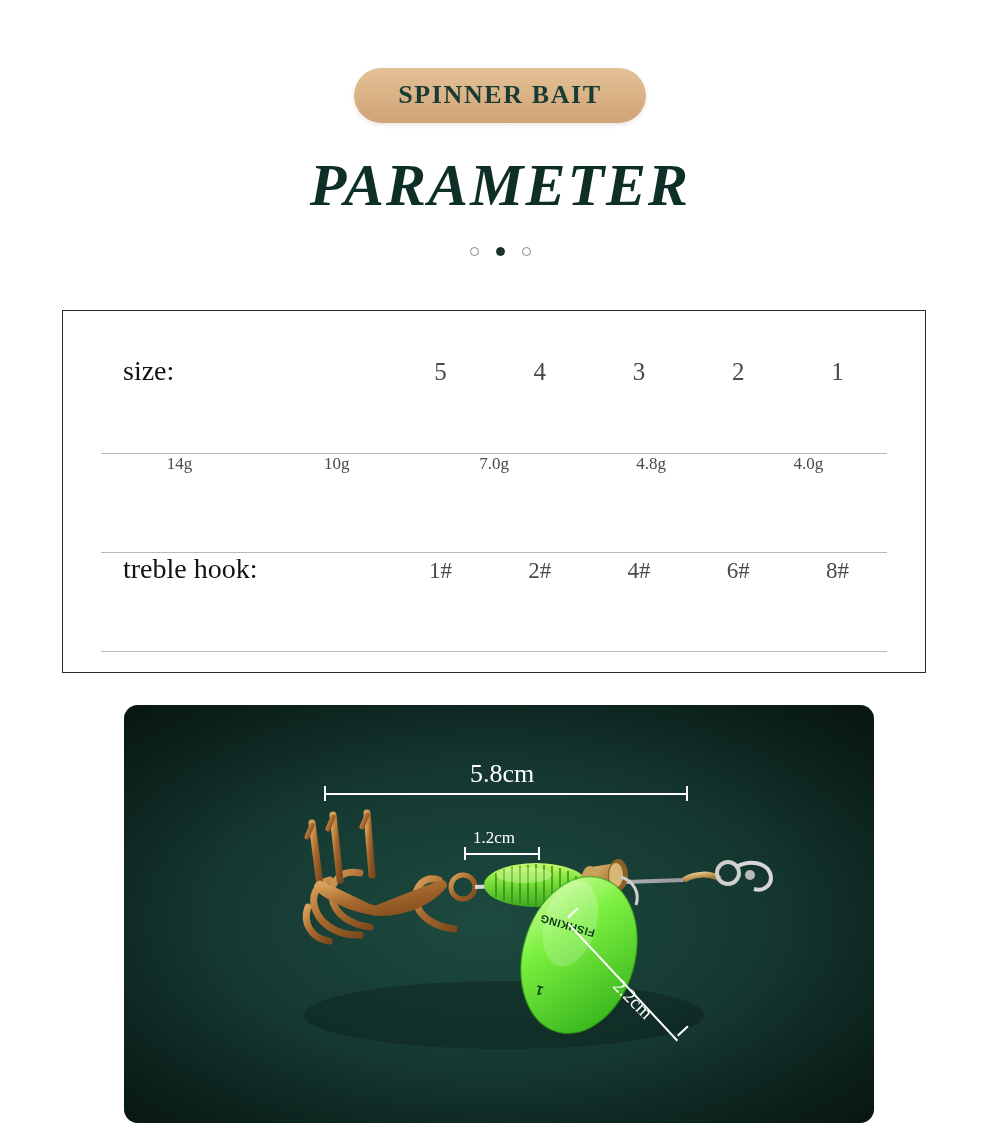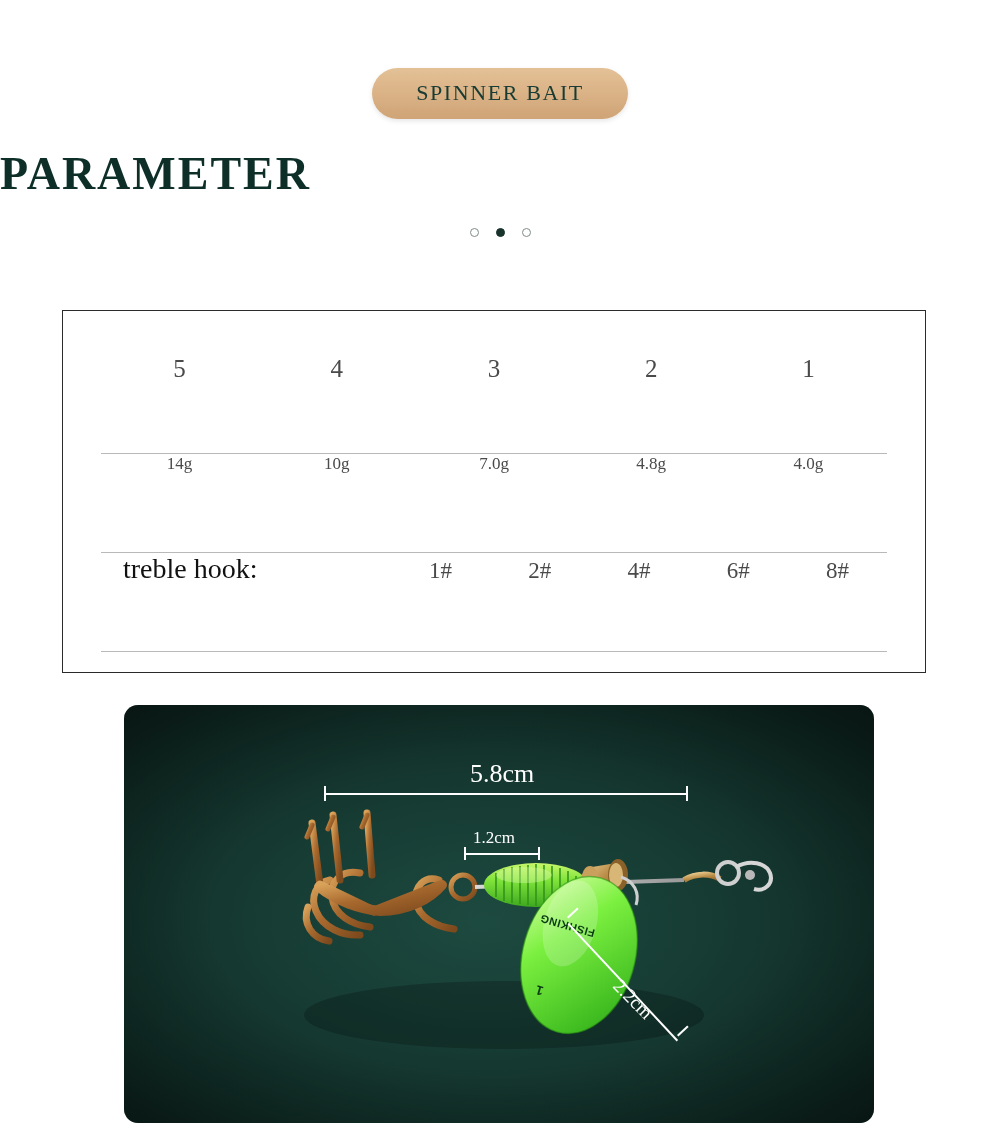"SPINNER BAIT" .badge { font-size: 22px -> 26px; font-weight: normal -> bold }
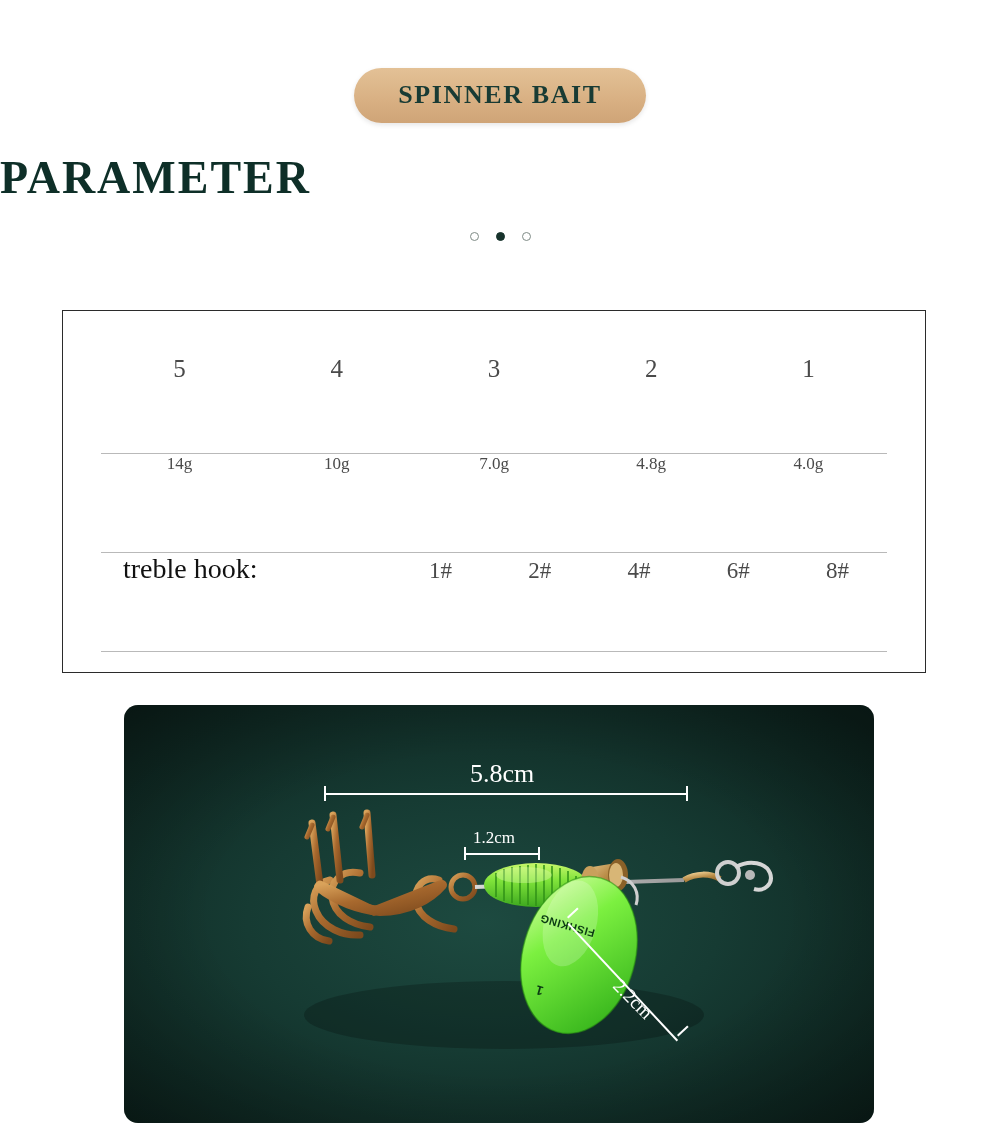"PARAMETER" .title { font-size: 46px -> 60px; font-style: none -> italic; text-align: left -> center }
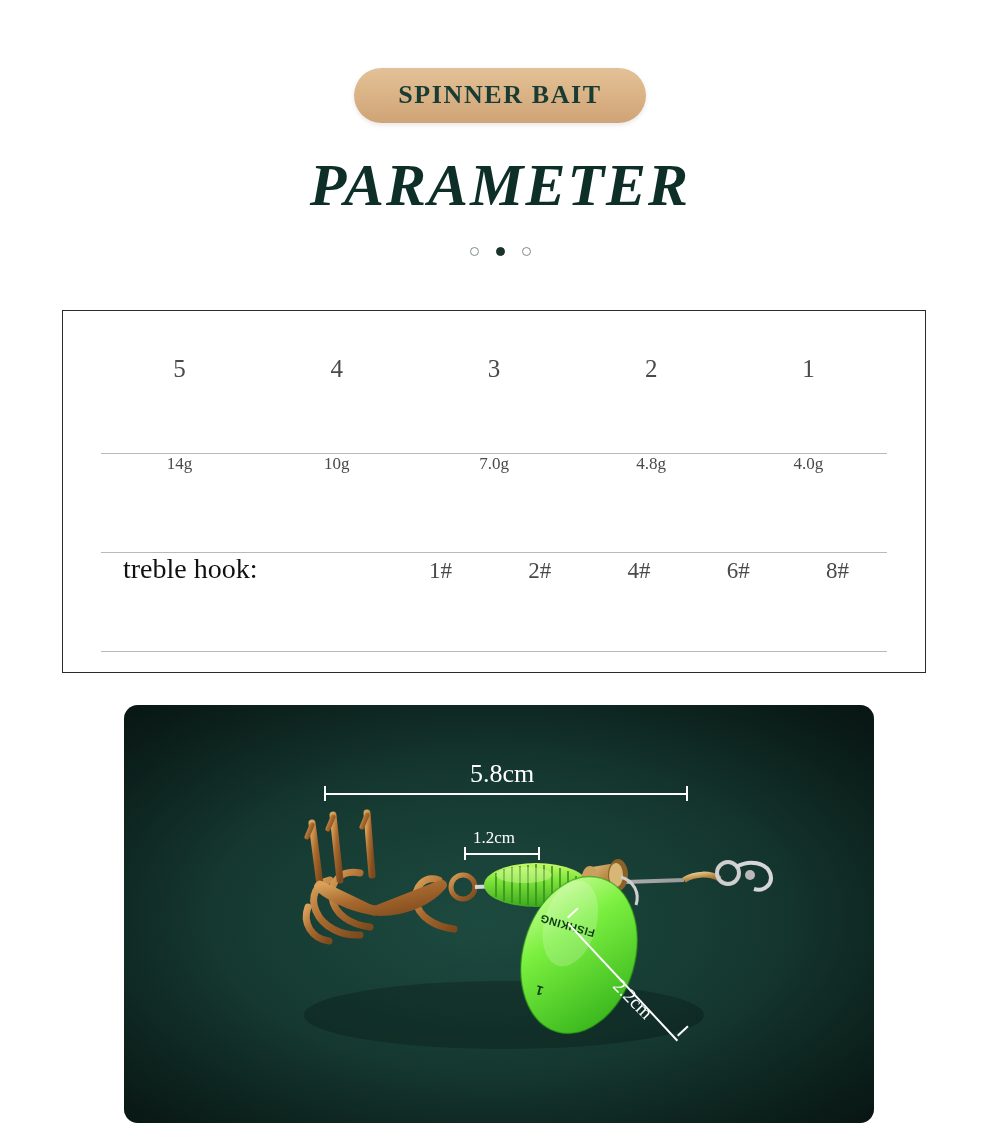"size:" div.rlabel { html: none -> <div>size:</div> }
